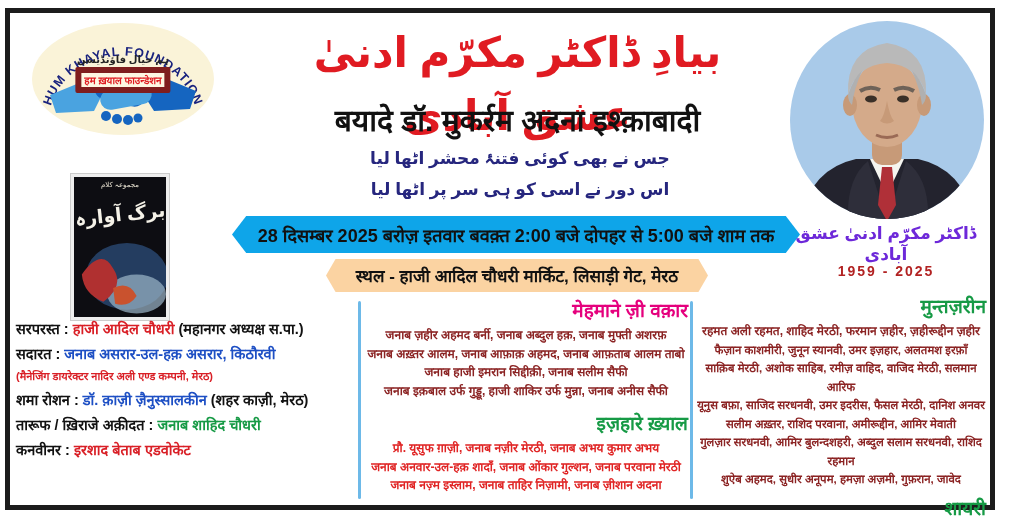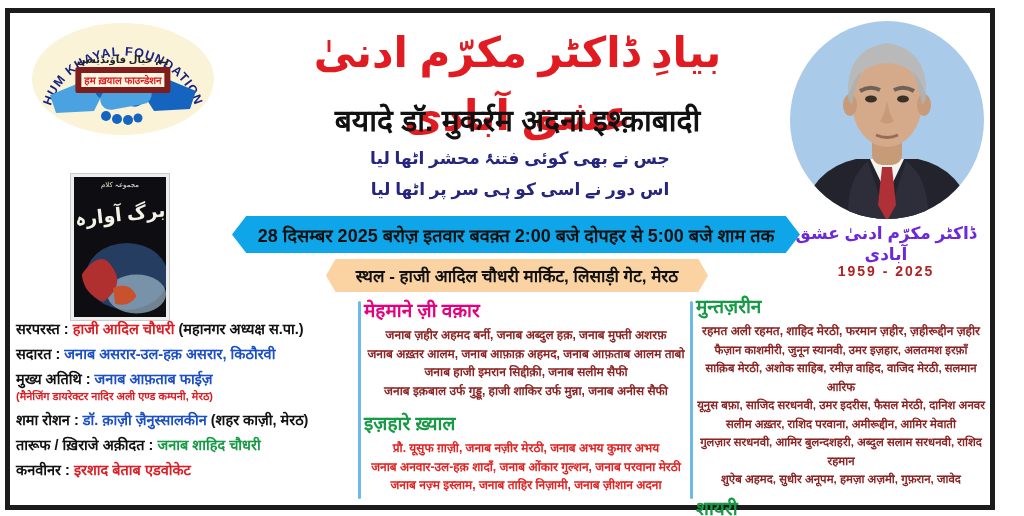"मेहमाने ज़ी वक़ार" .sec-head { text-align: left -> right }
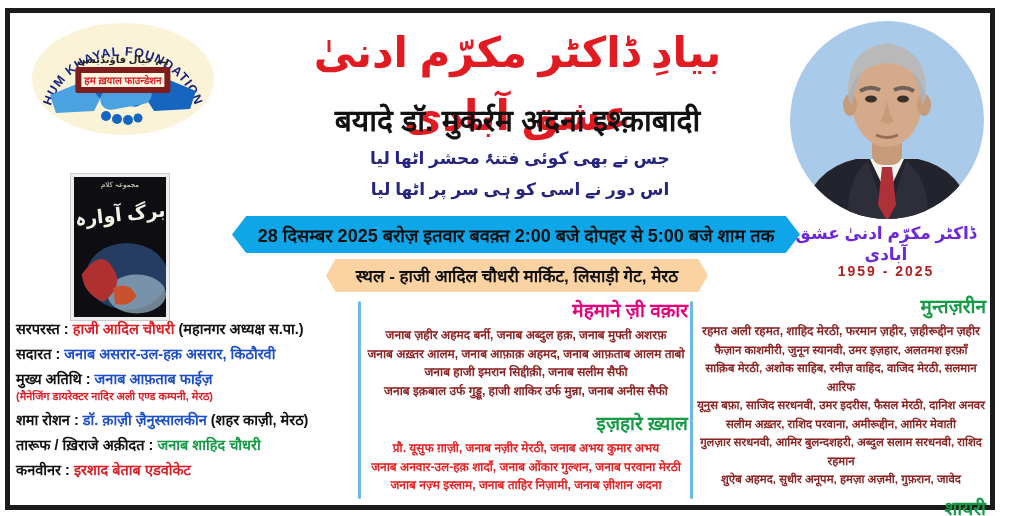"मुख्य अतिथि : जनाब आफ़ताब" div.ll-line { html: <div><span>मुख्य अतिथि : </span><span>जनाब आफ़ताब फाईज़</span></div> -> none }
